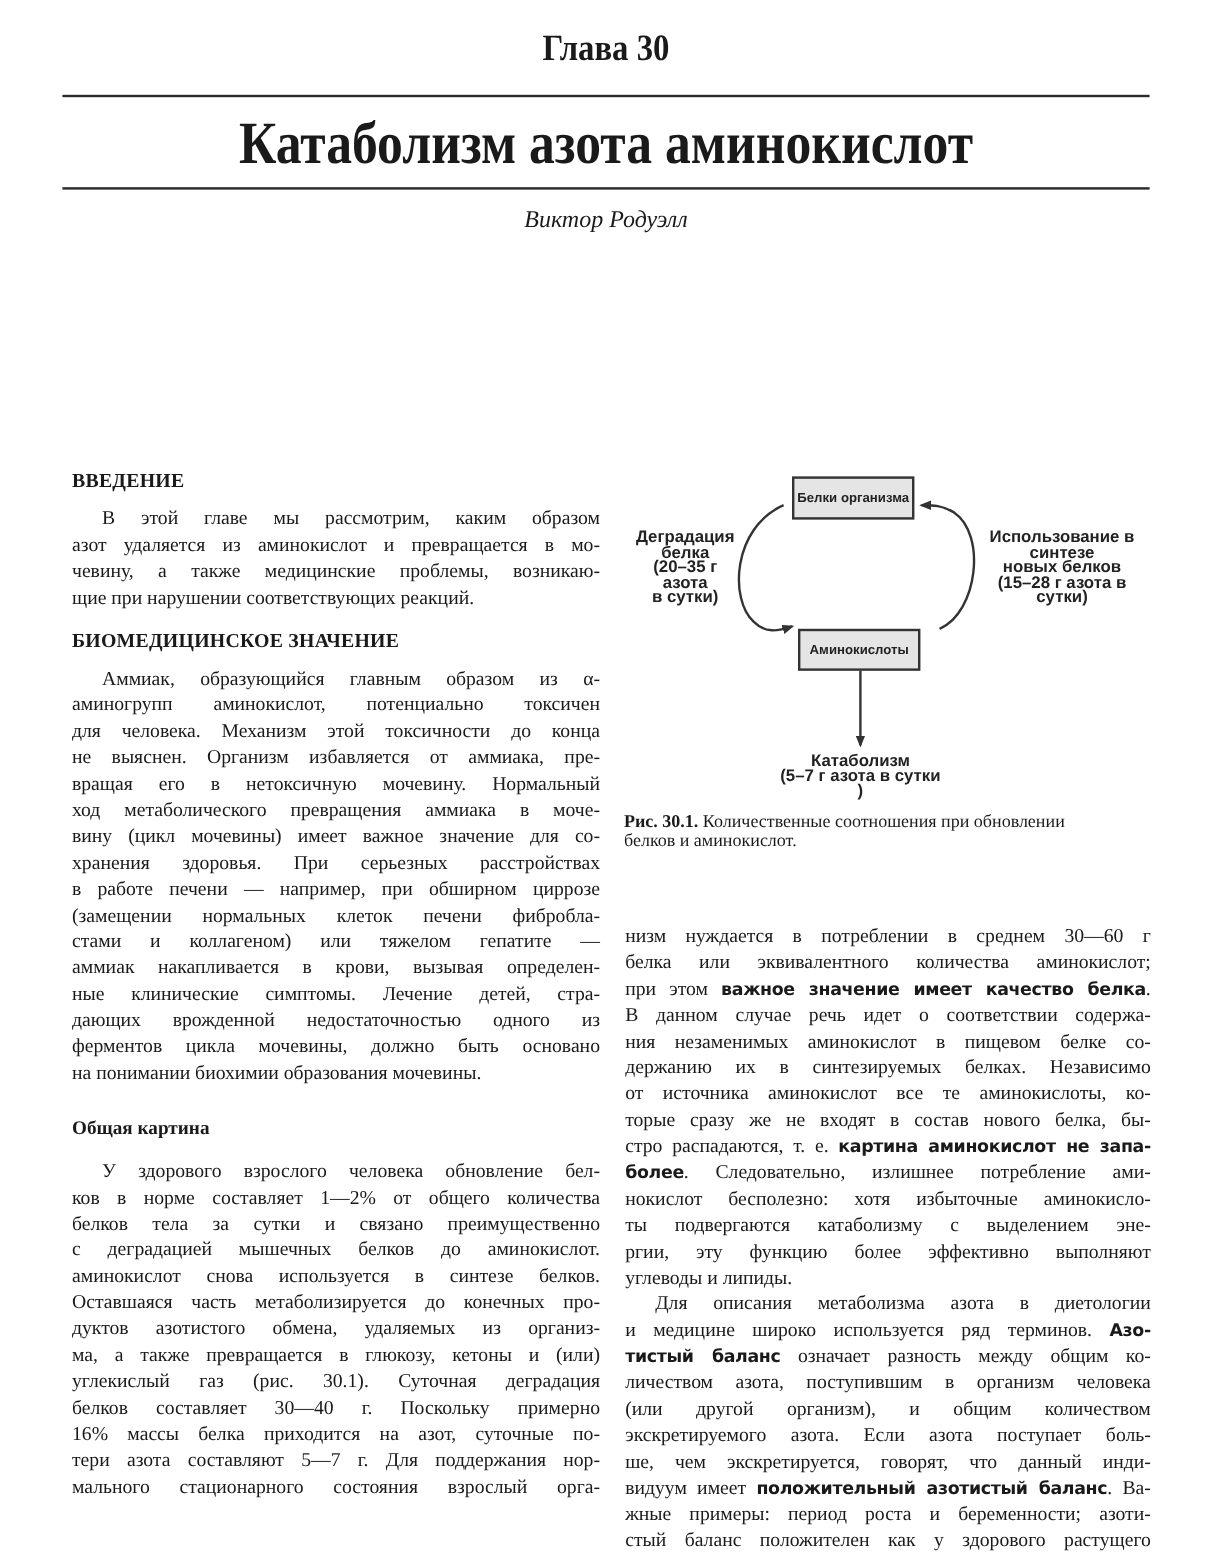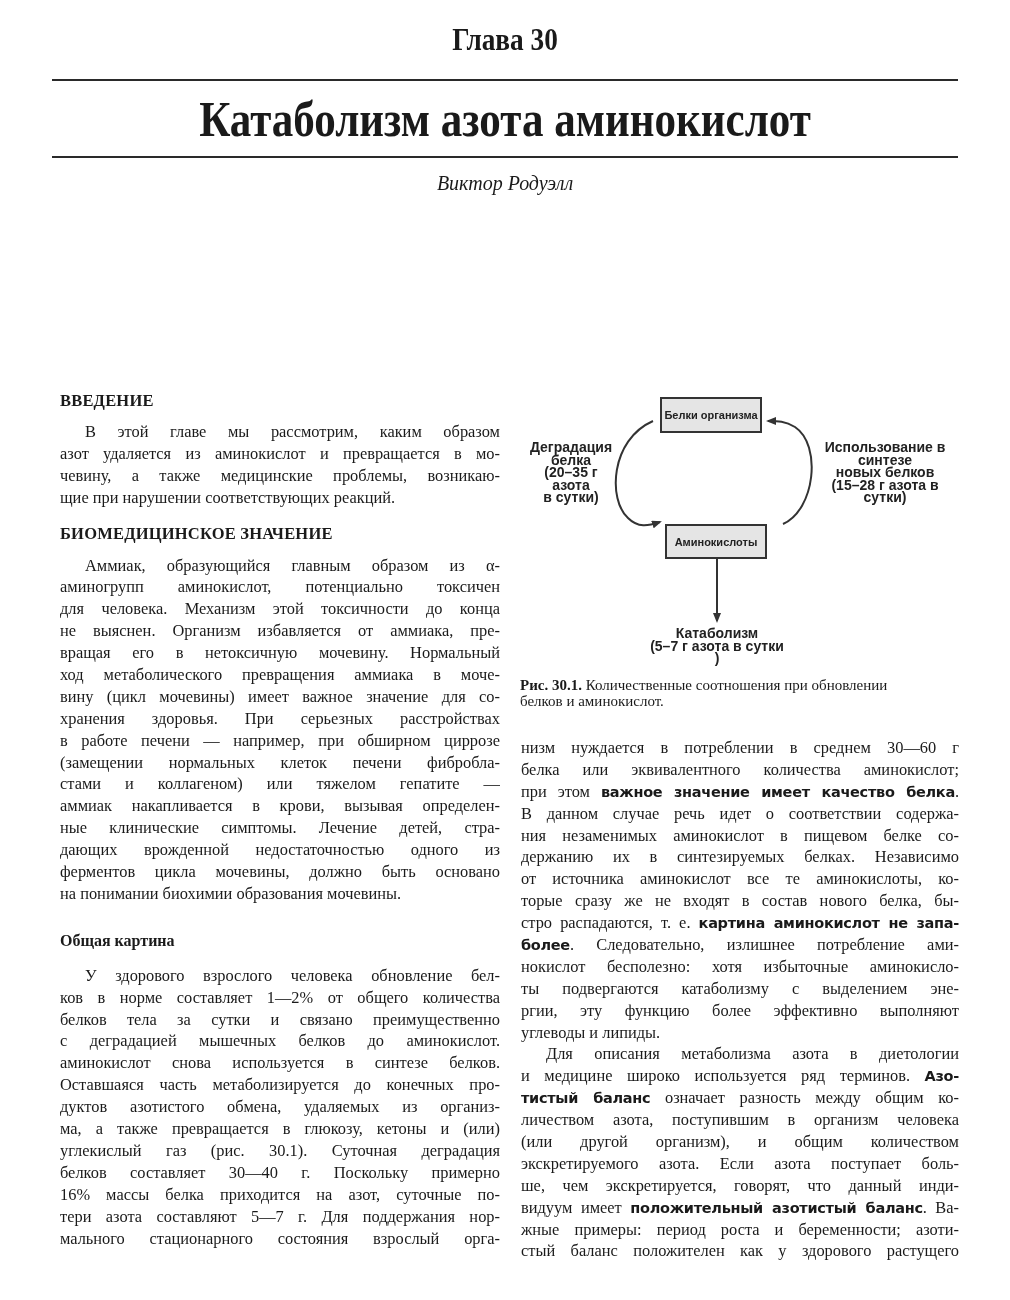"низм нуждается в потреблении в" div.abs { top: 737px -> 769px }
